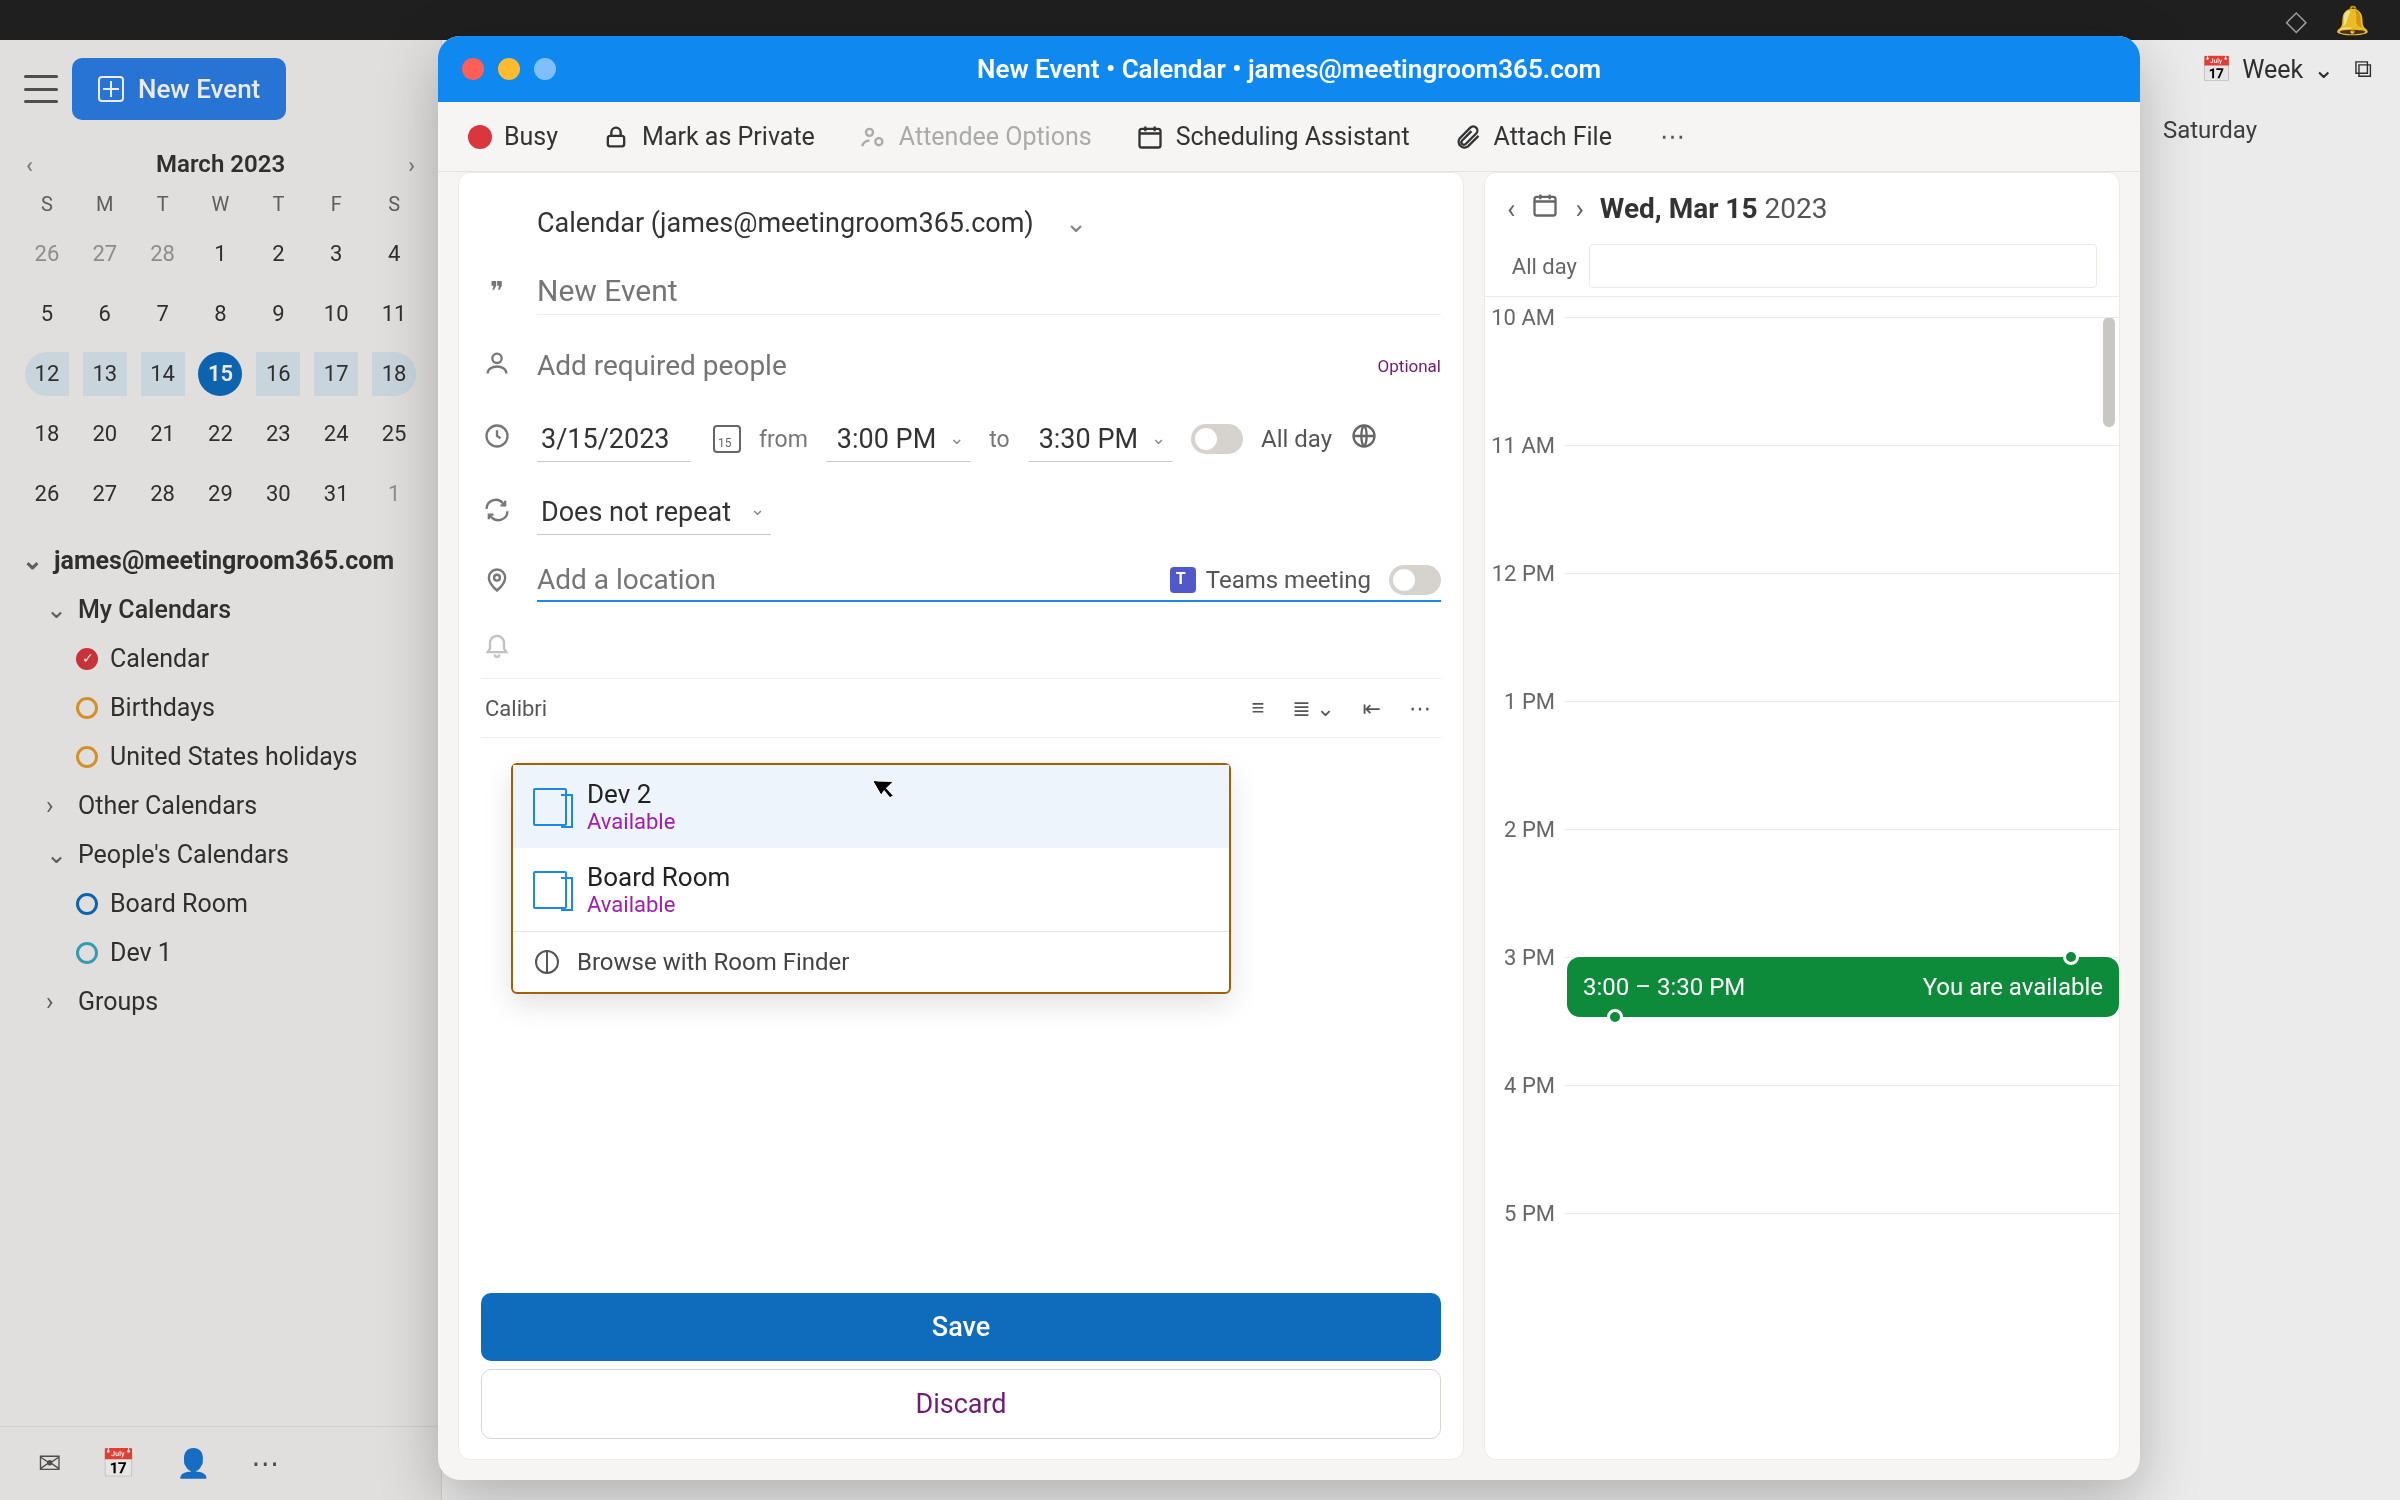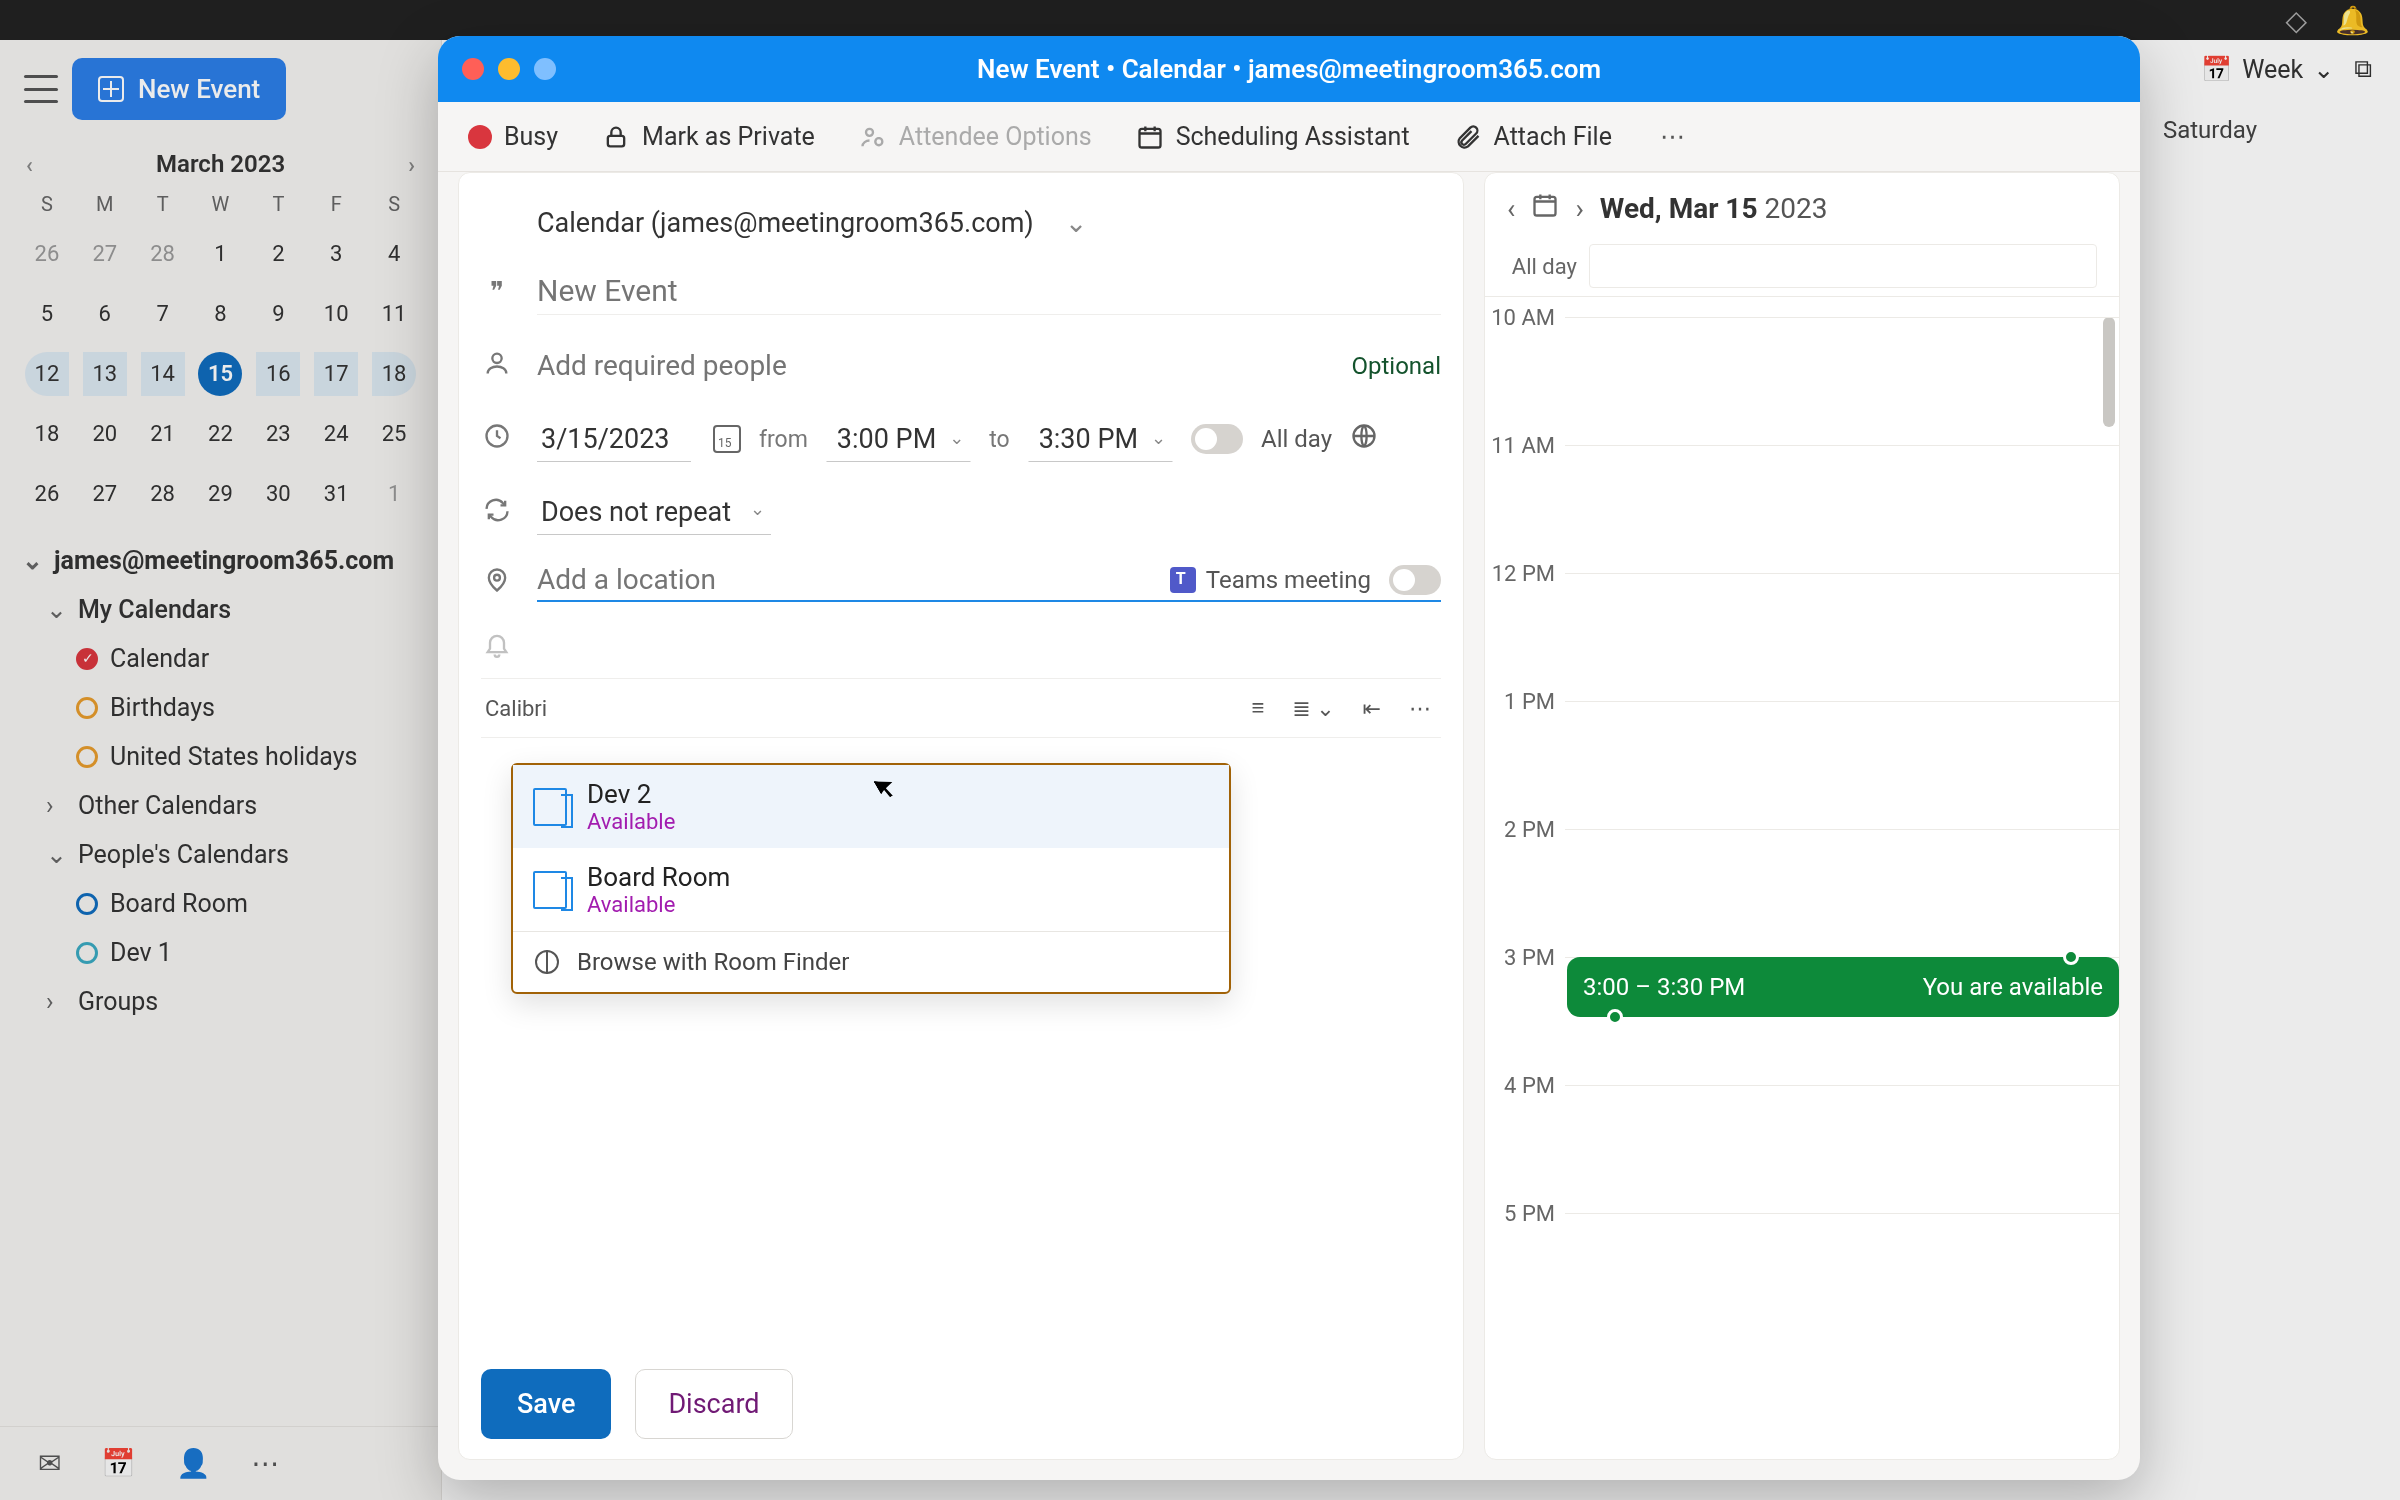"Optional" .optional { color: #14532d -> #701a75; font-size: 24px -> 17px }
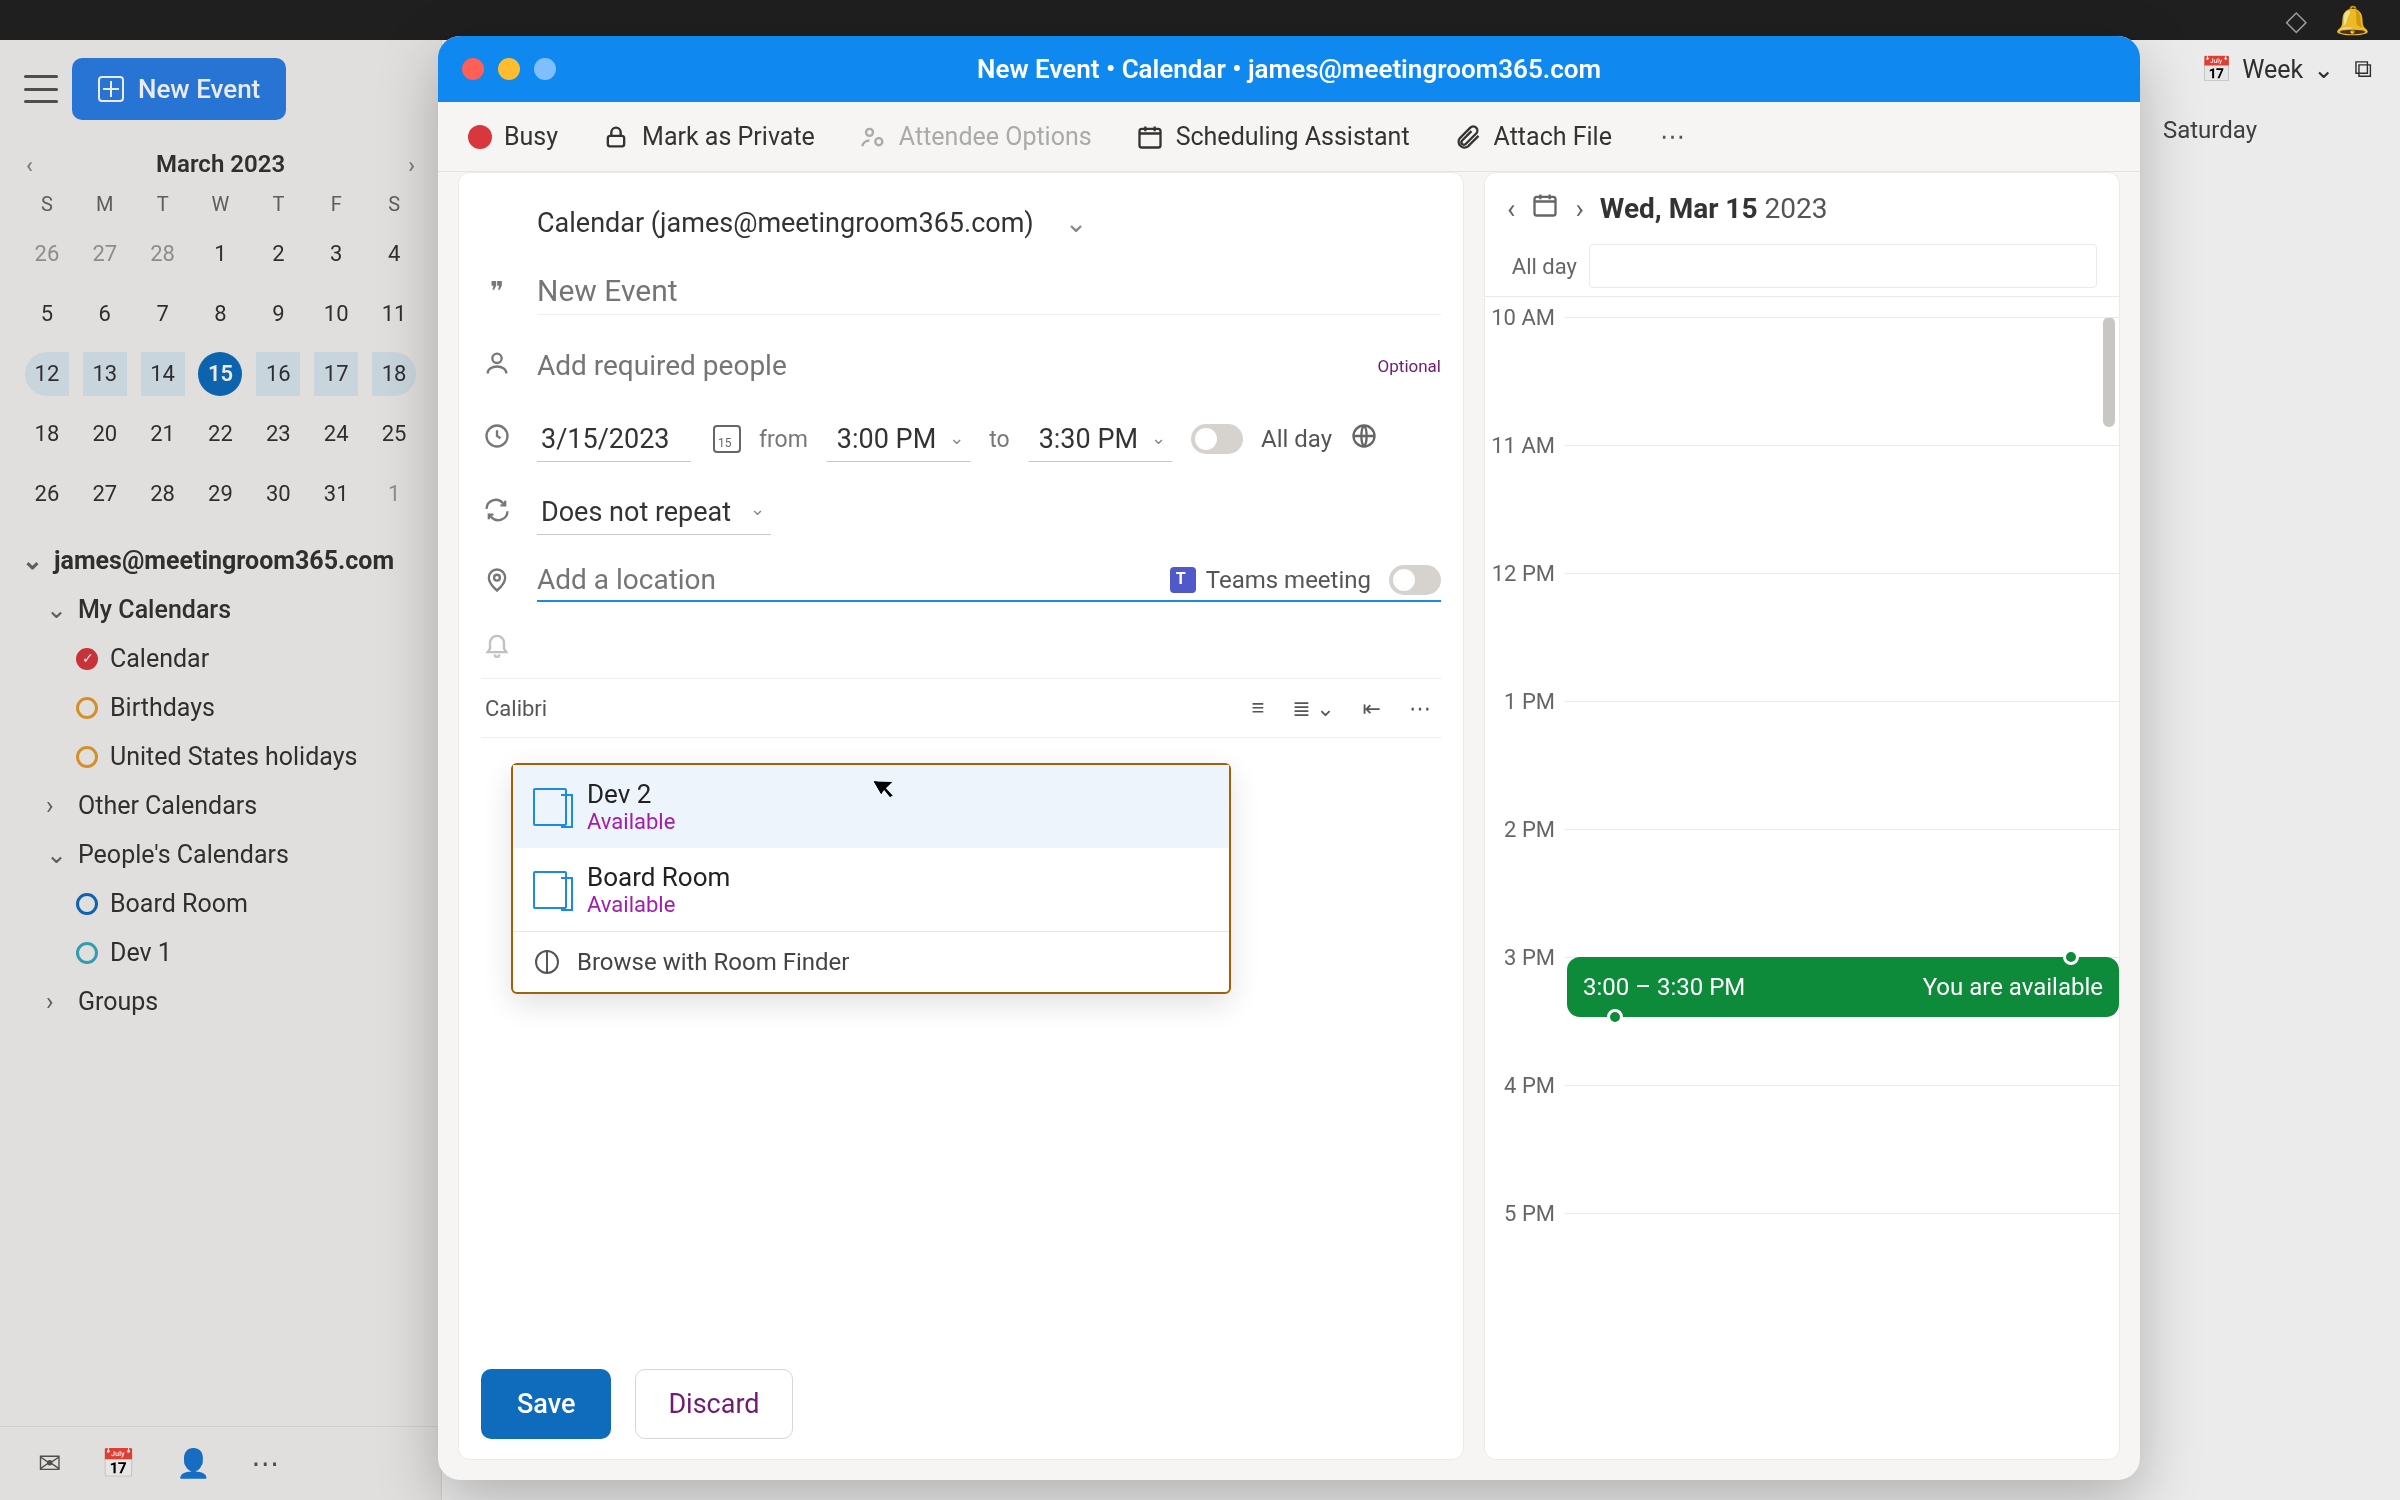"Save" .footer { flex-direction: none -> column; gap: 24px -> 8px }
